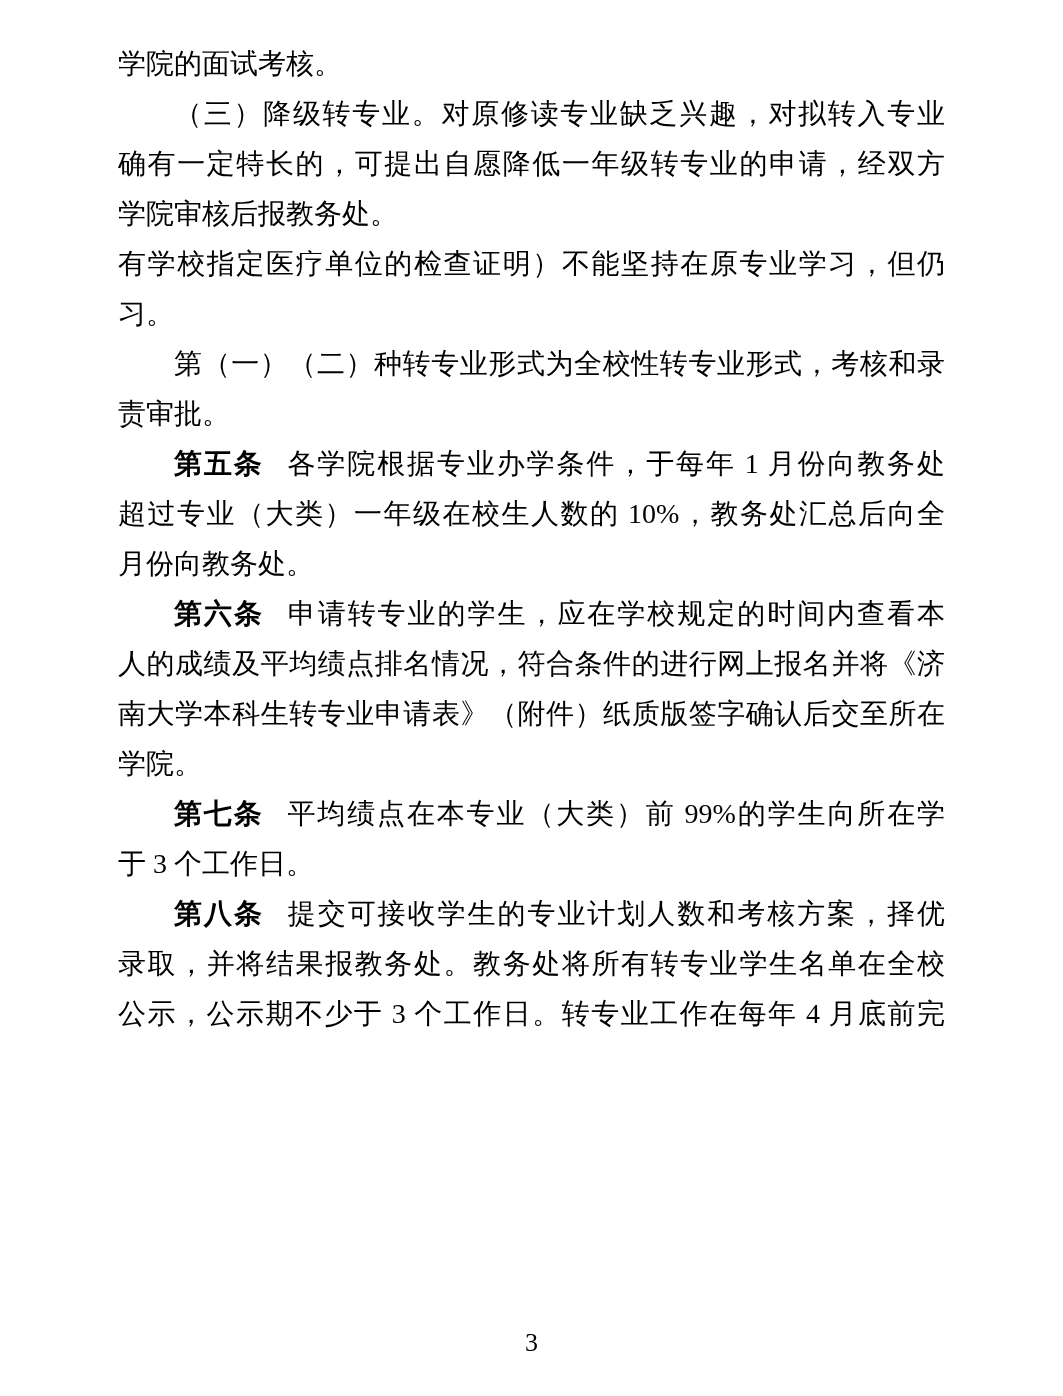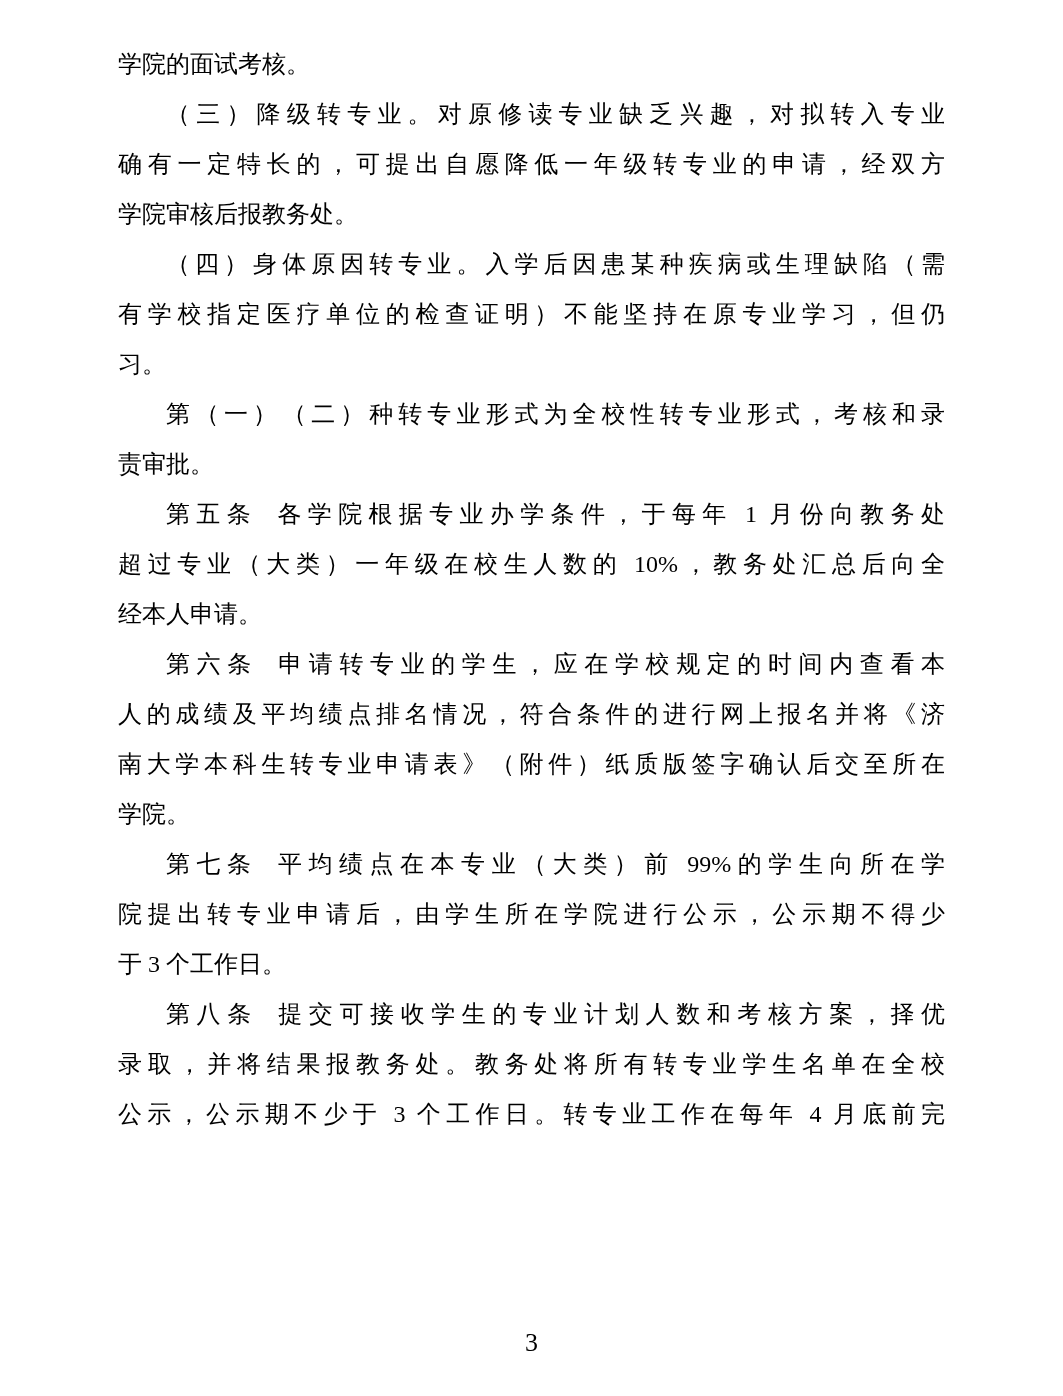"学院的面试考核。" .line { font-size: 24px -> 28px }
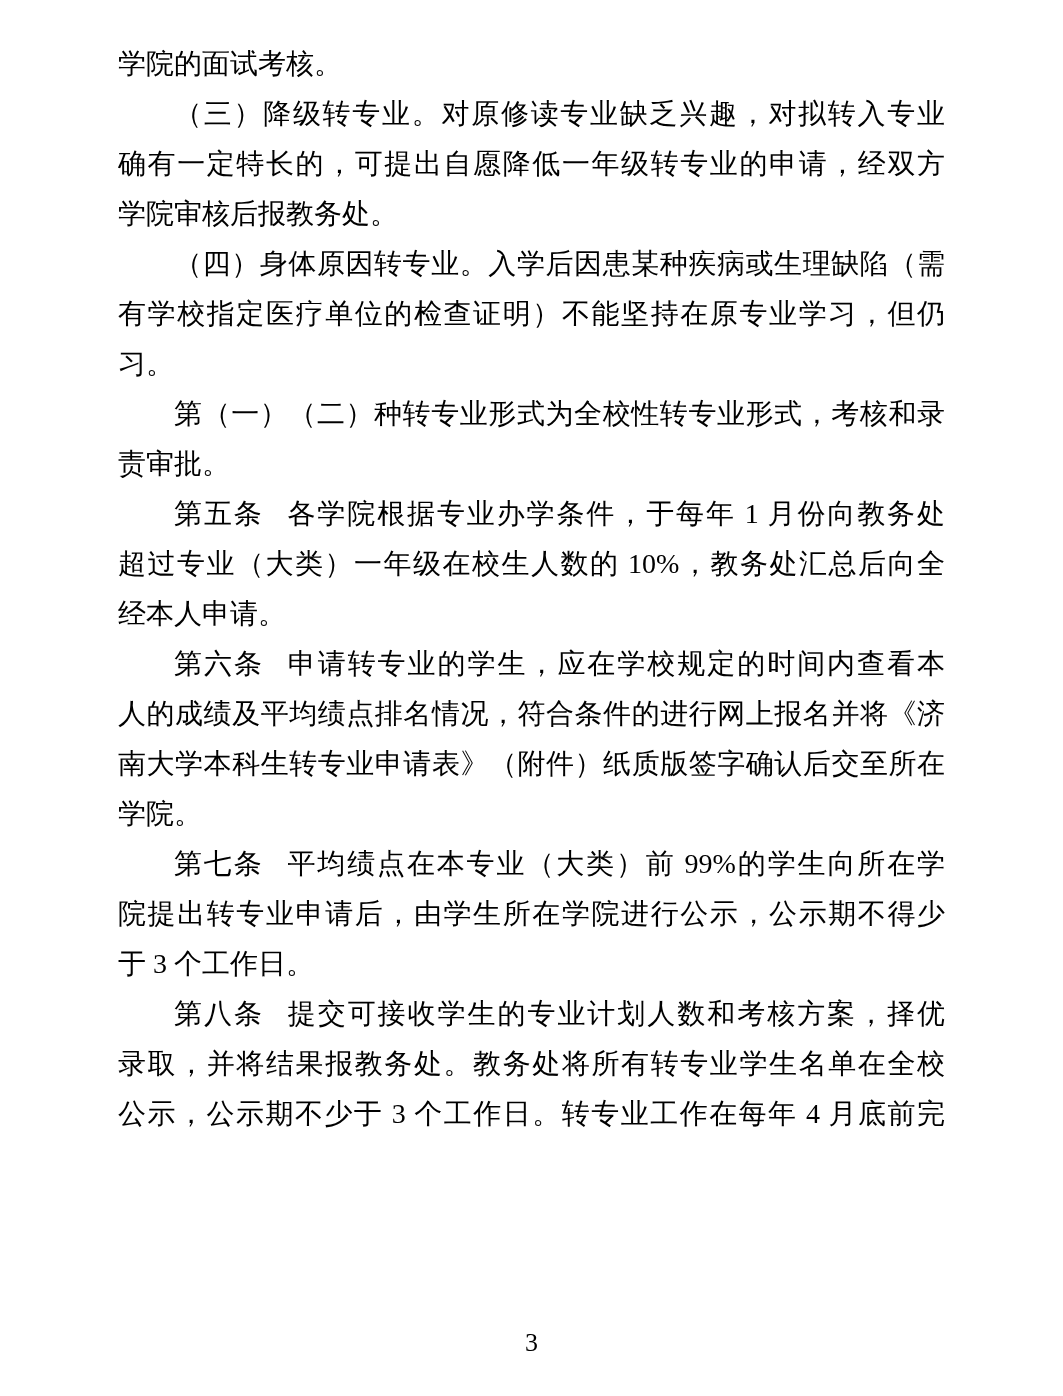"（四）身体原因转专业。入学后因患某种疾病或生理缺陷（需" div.line { html: <div><span>（四）身体原因转专业。入学后因患某种疾病或生理缺陷（需</span></div> -> none }
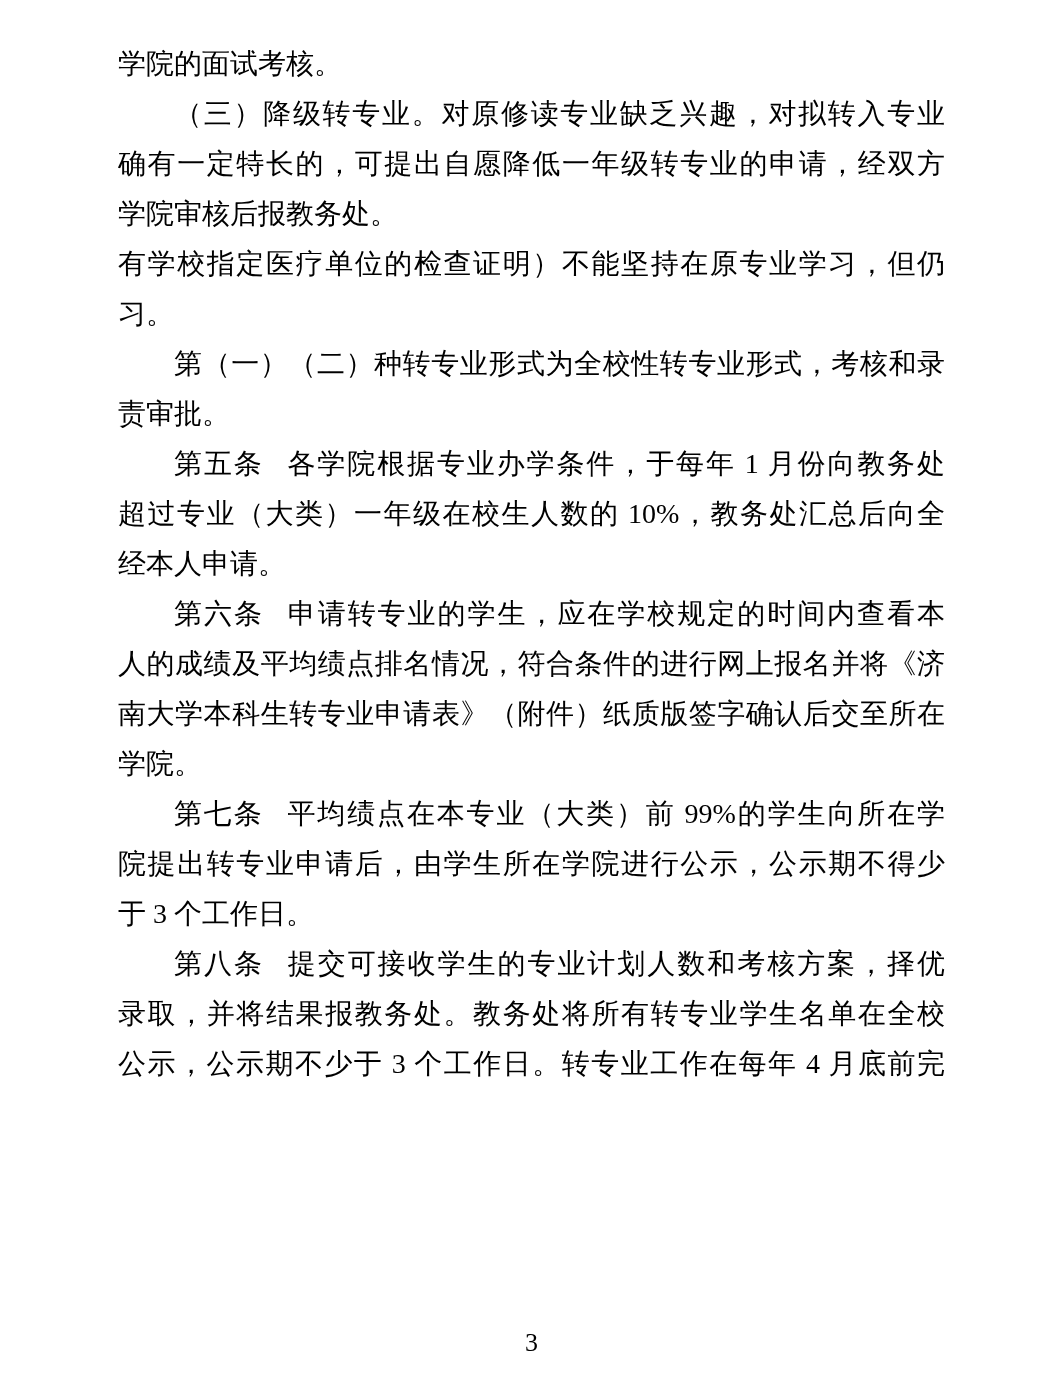"第五条" .art { font-weight: 400 -> 700 }
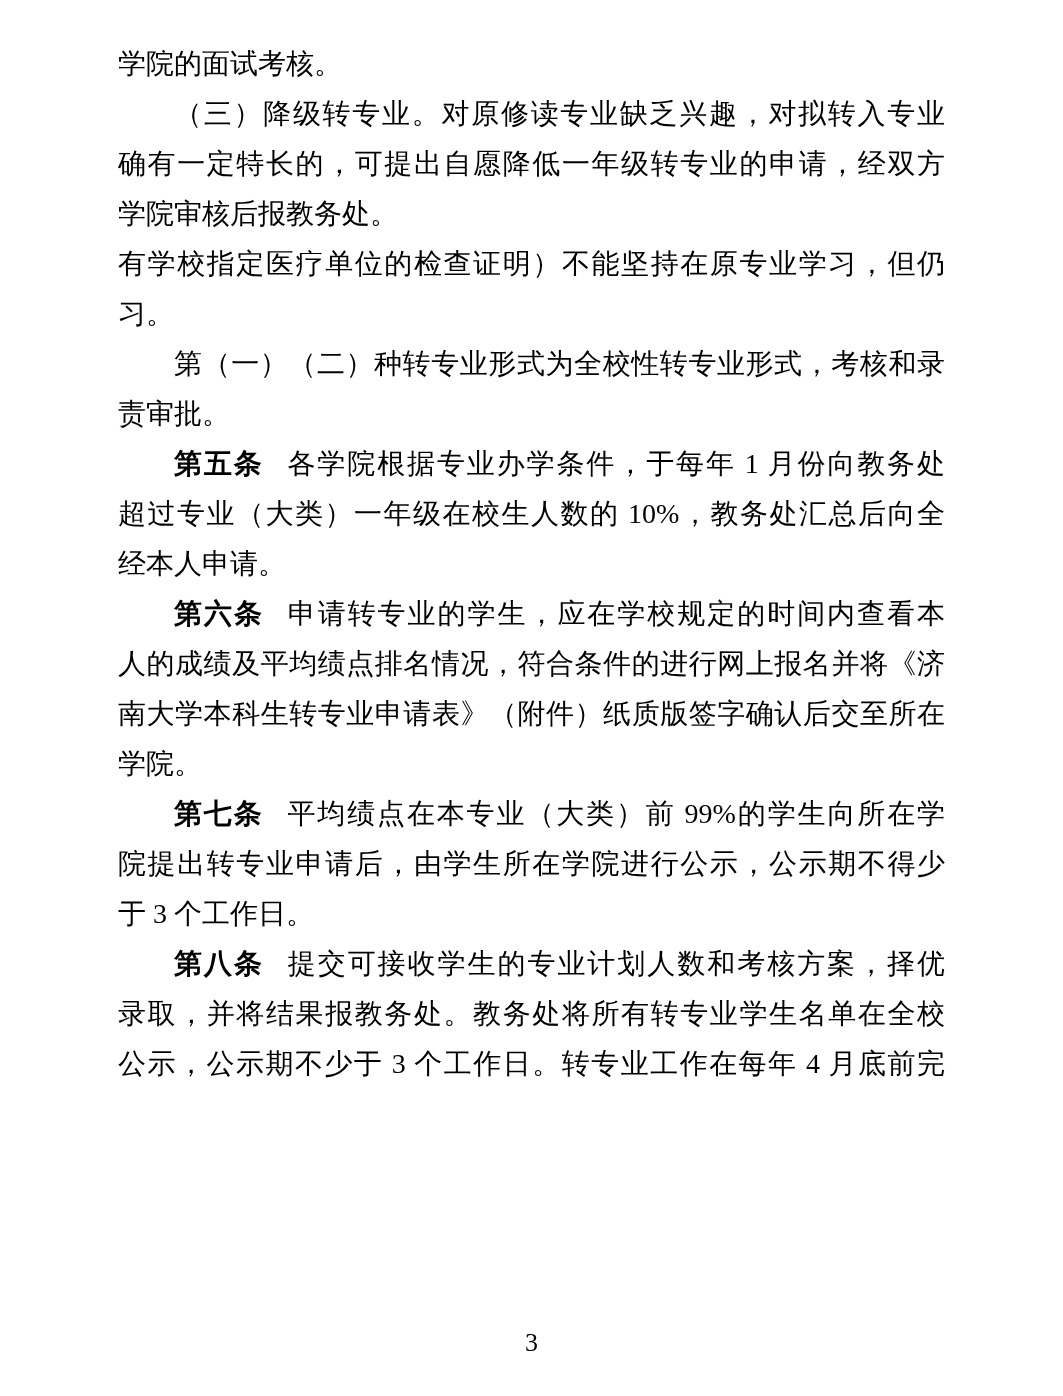"经本人申请。" span { text: 经本人申请 -> 月份向教务处 }
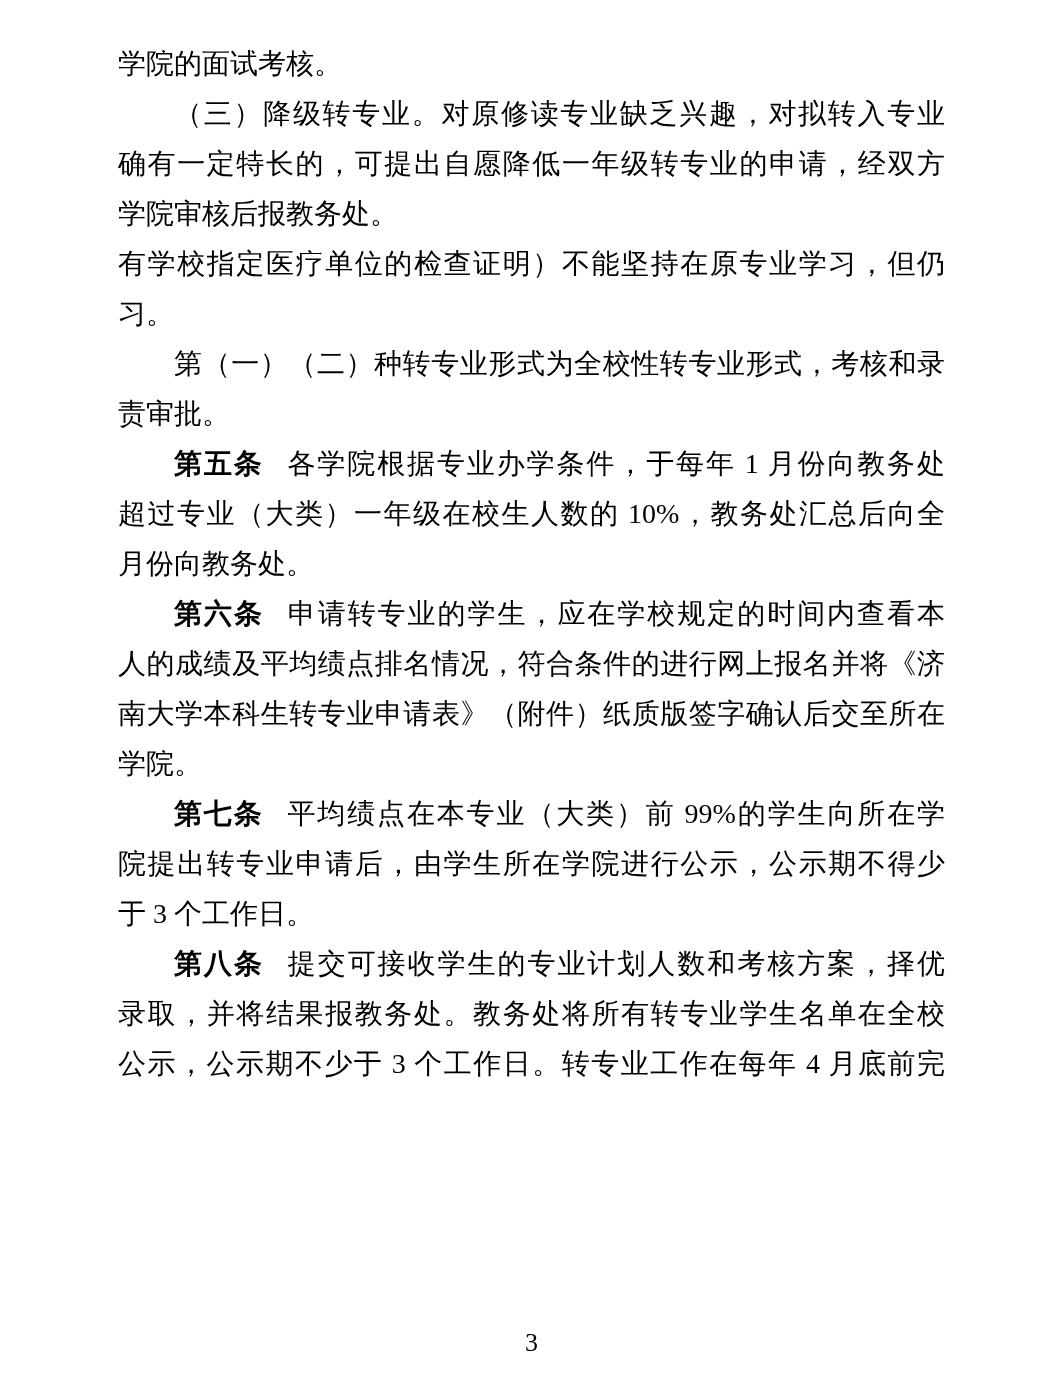"院提出转专业申请后，由学生所在学院进行公示，公示期不得少" div.line { html: <div><span>院提出转专业申请后，由学生所在学院进行公示，公示期不得少</span></div> -> none }
